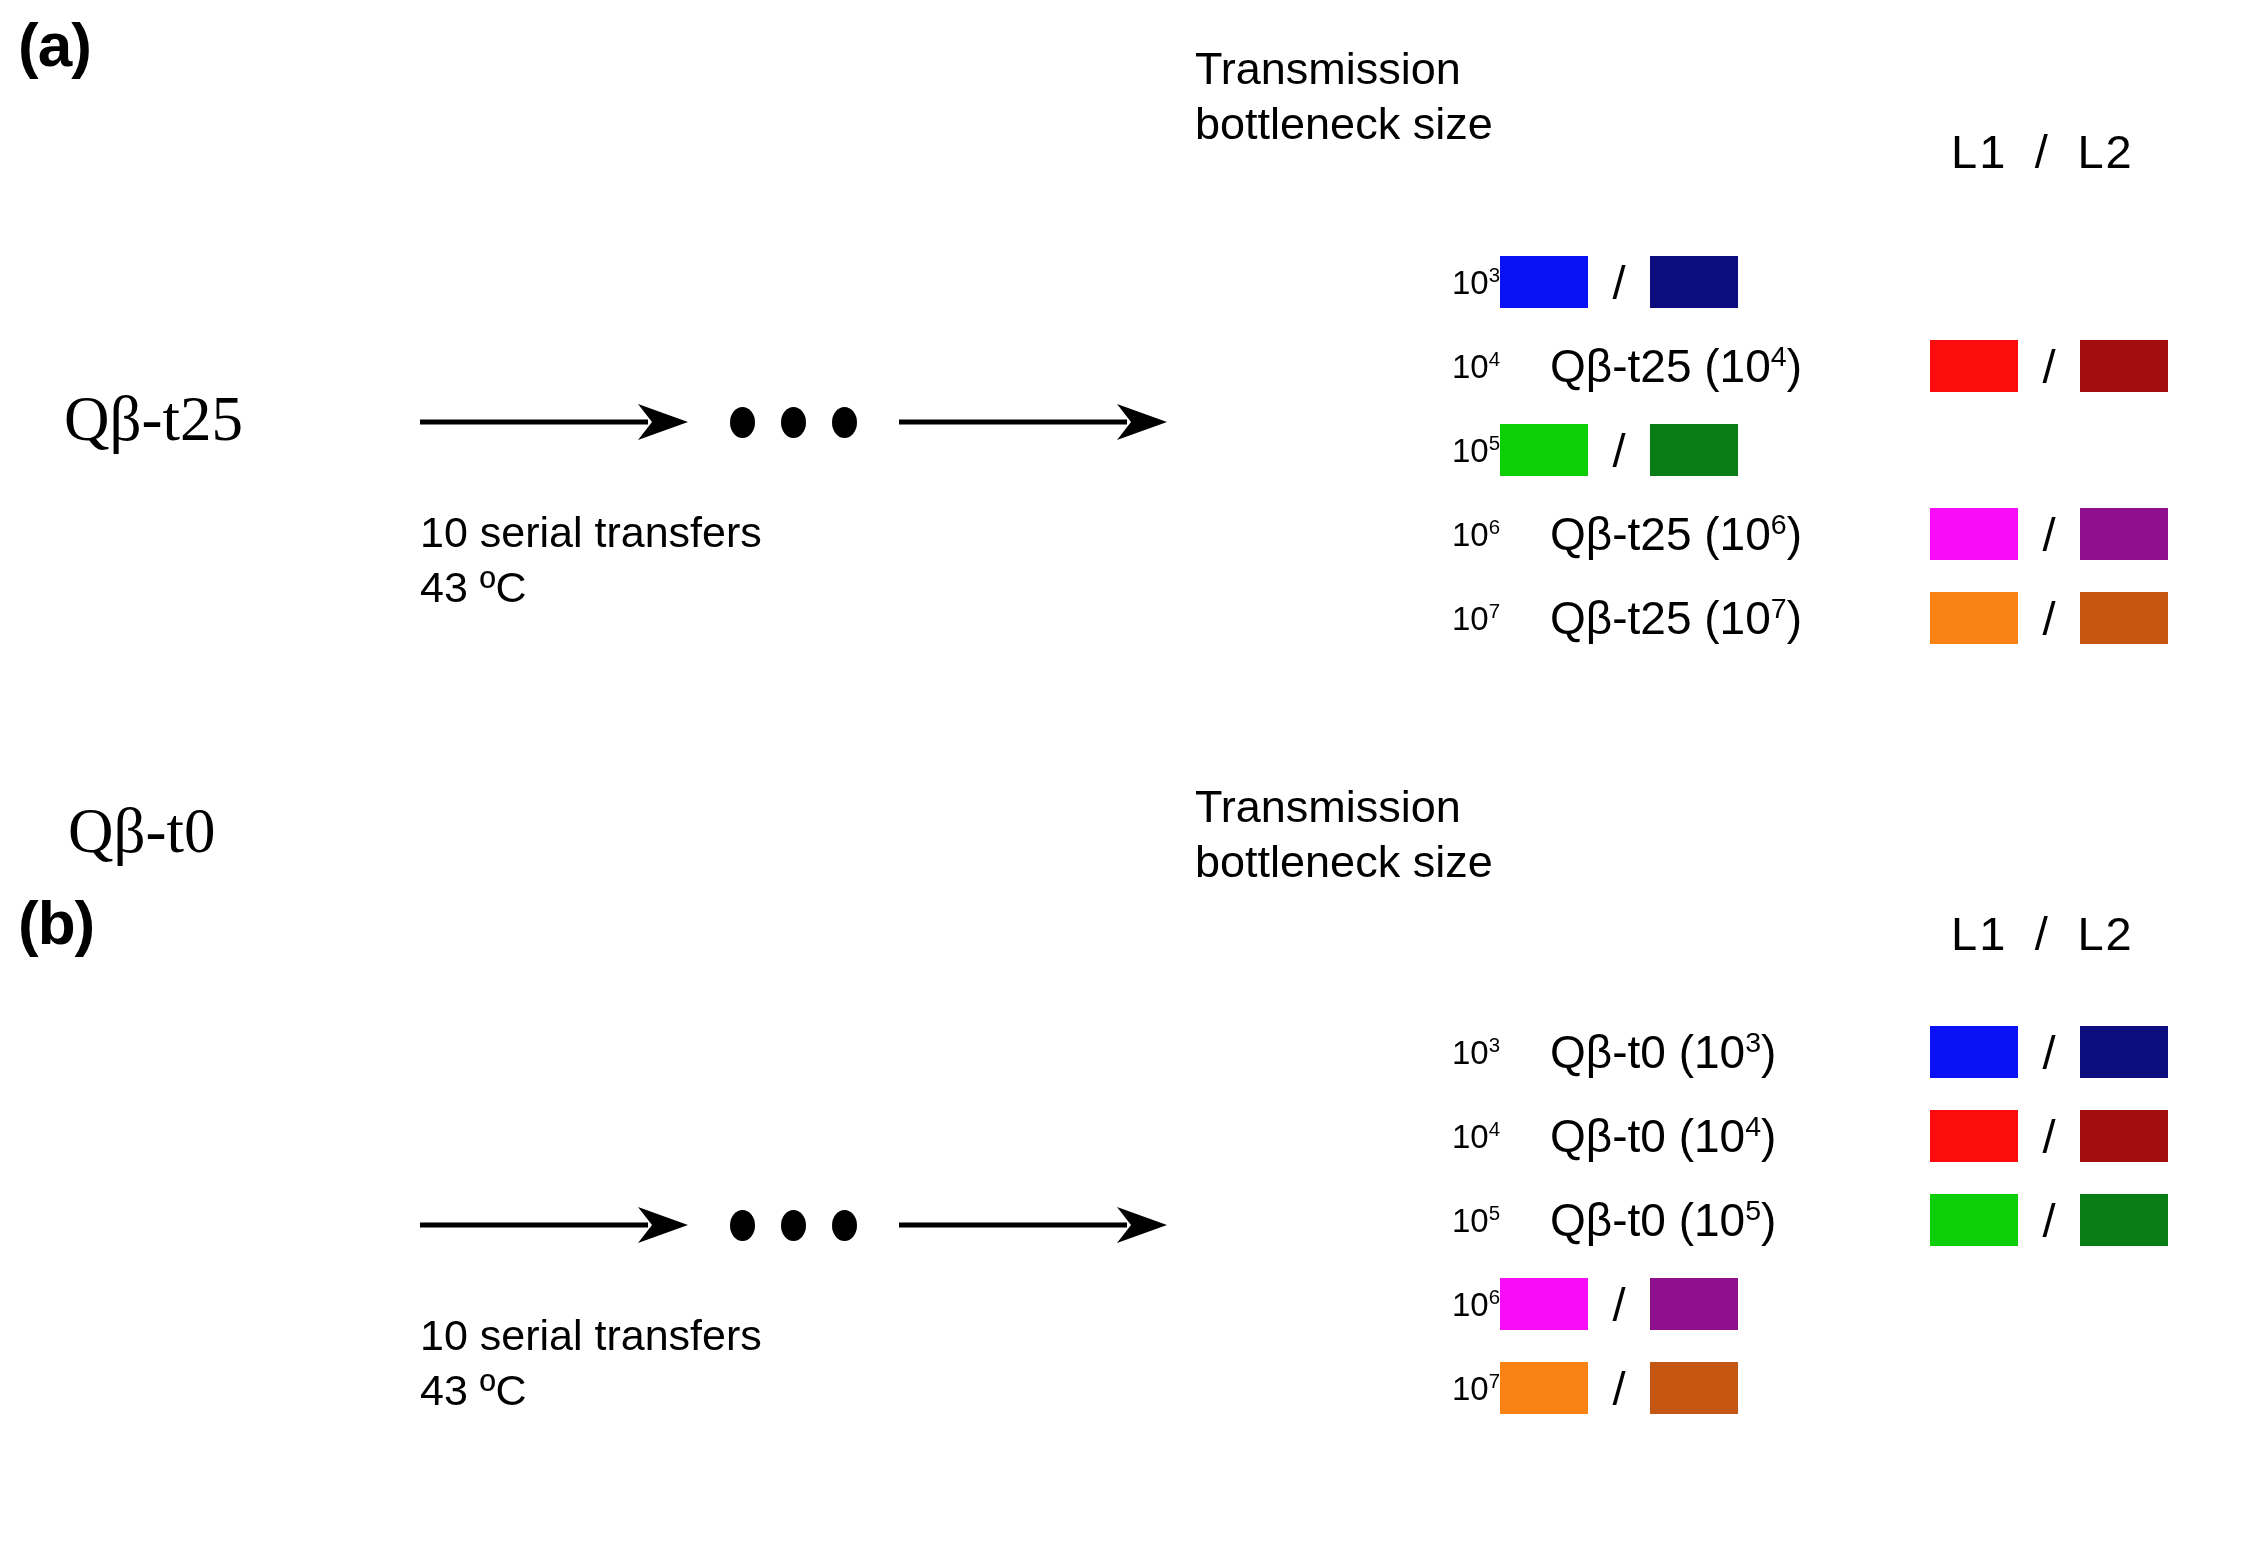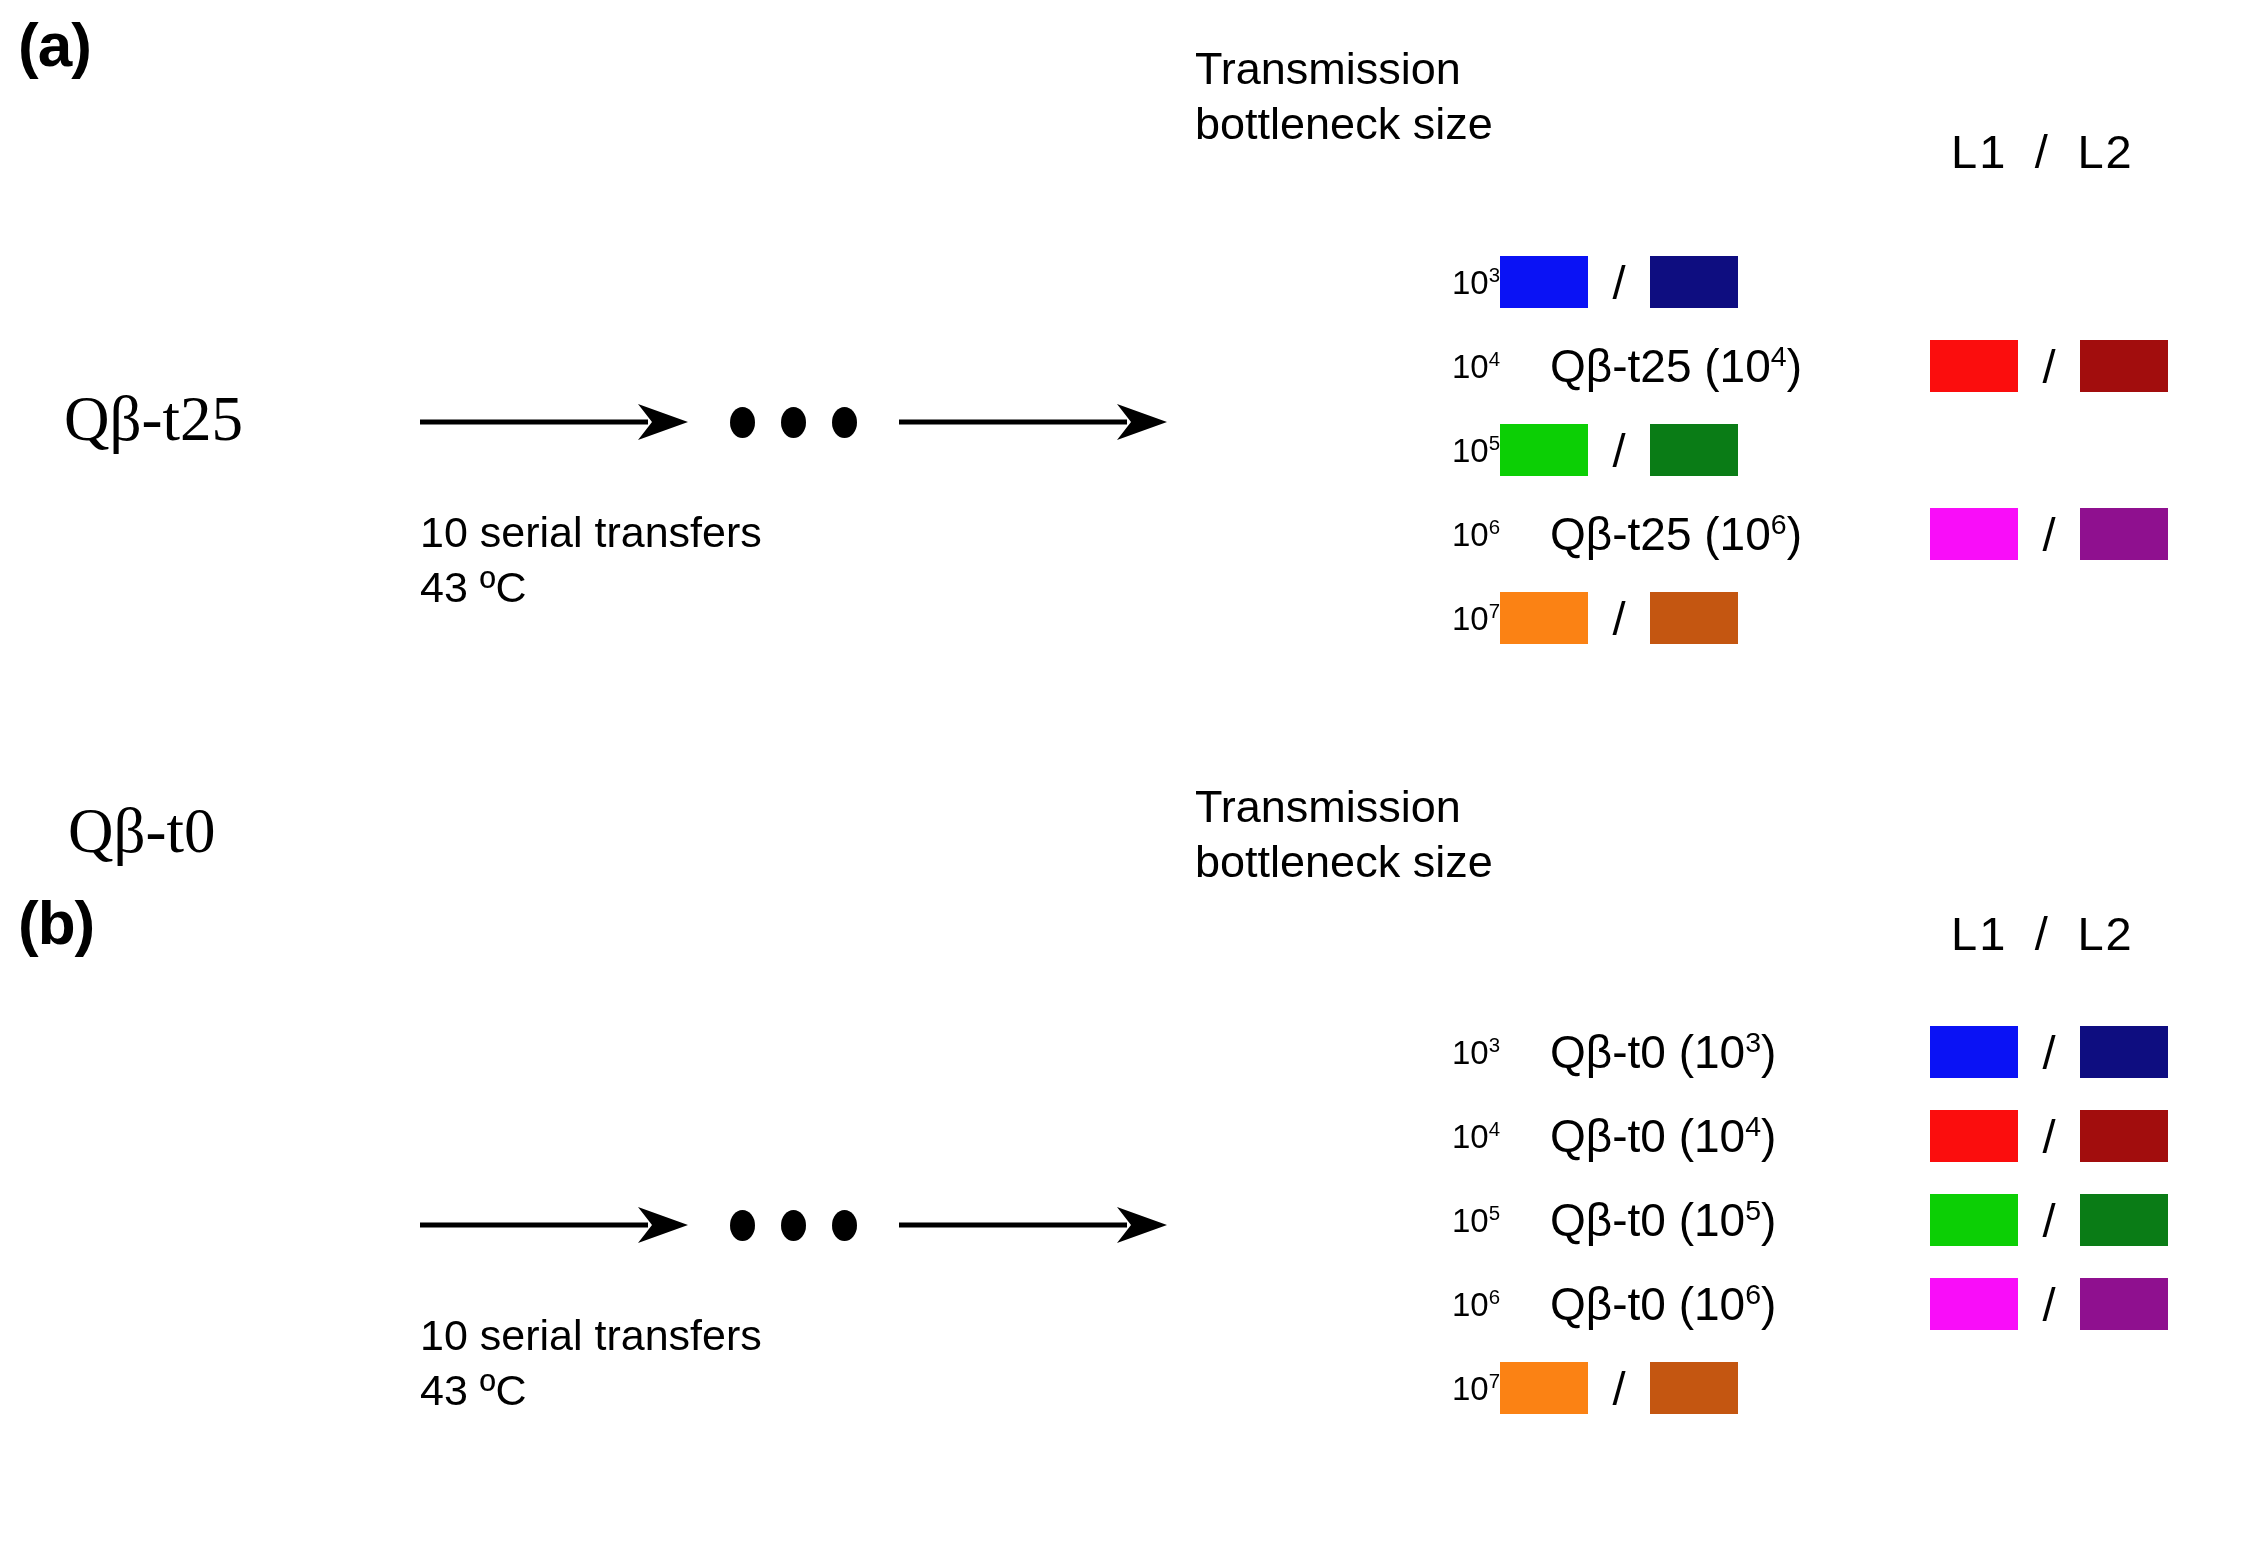"Qβ-t25 (107)" div.col-label { html: none -> <div><span>Qβ-t25 (10</span><sup>7</sup><span>)</span></div> }
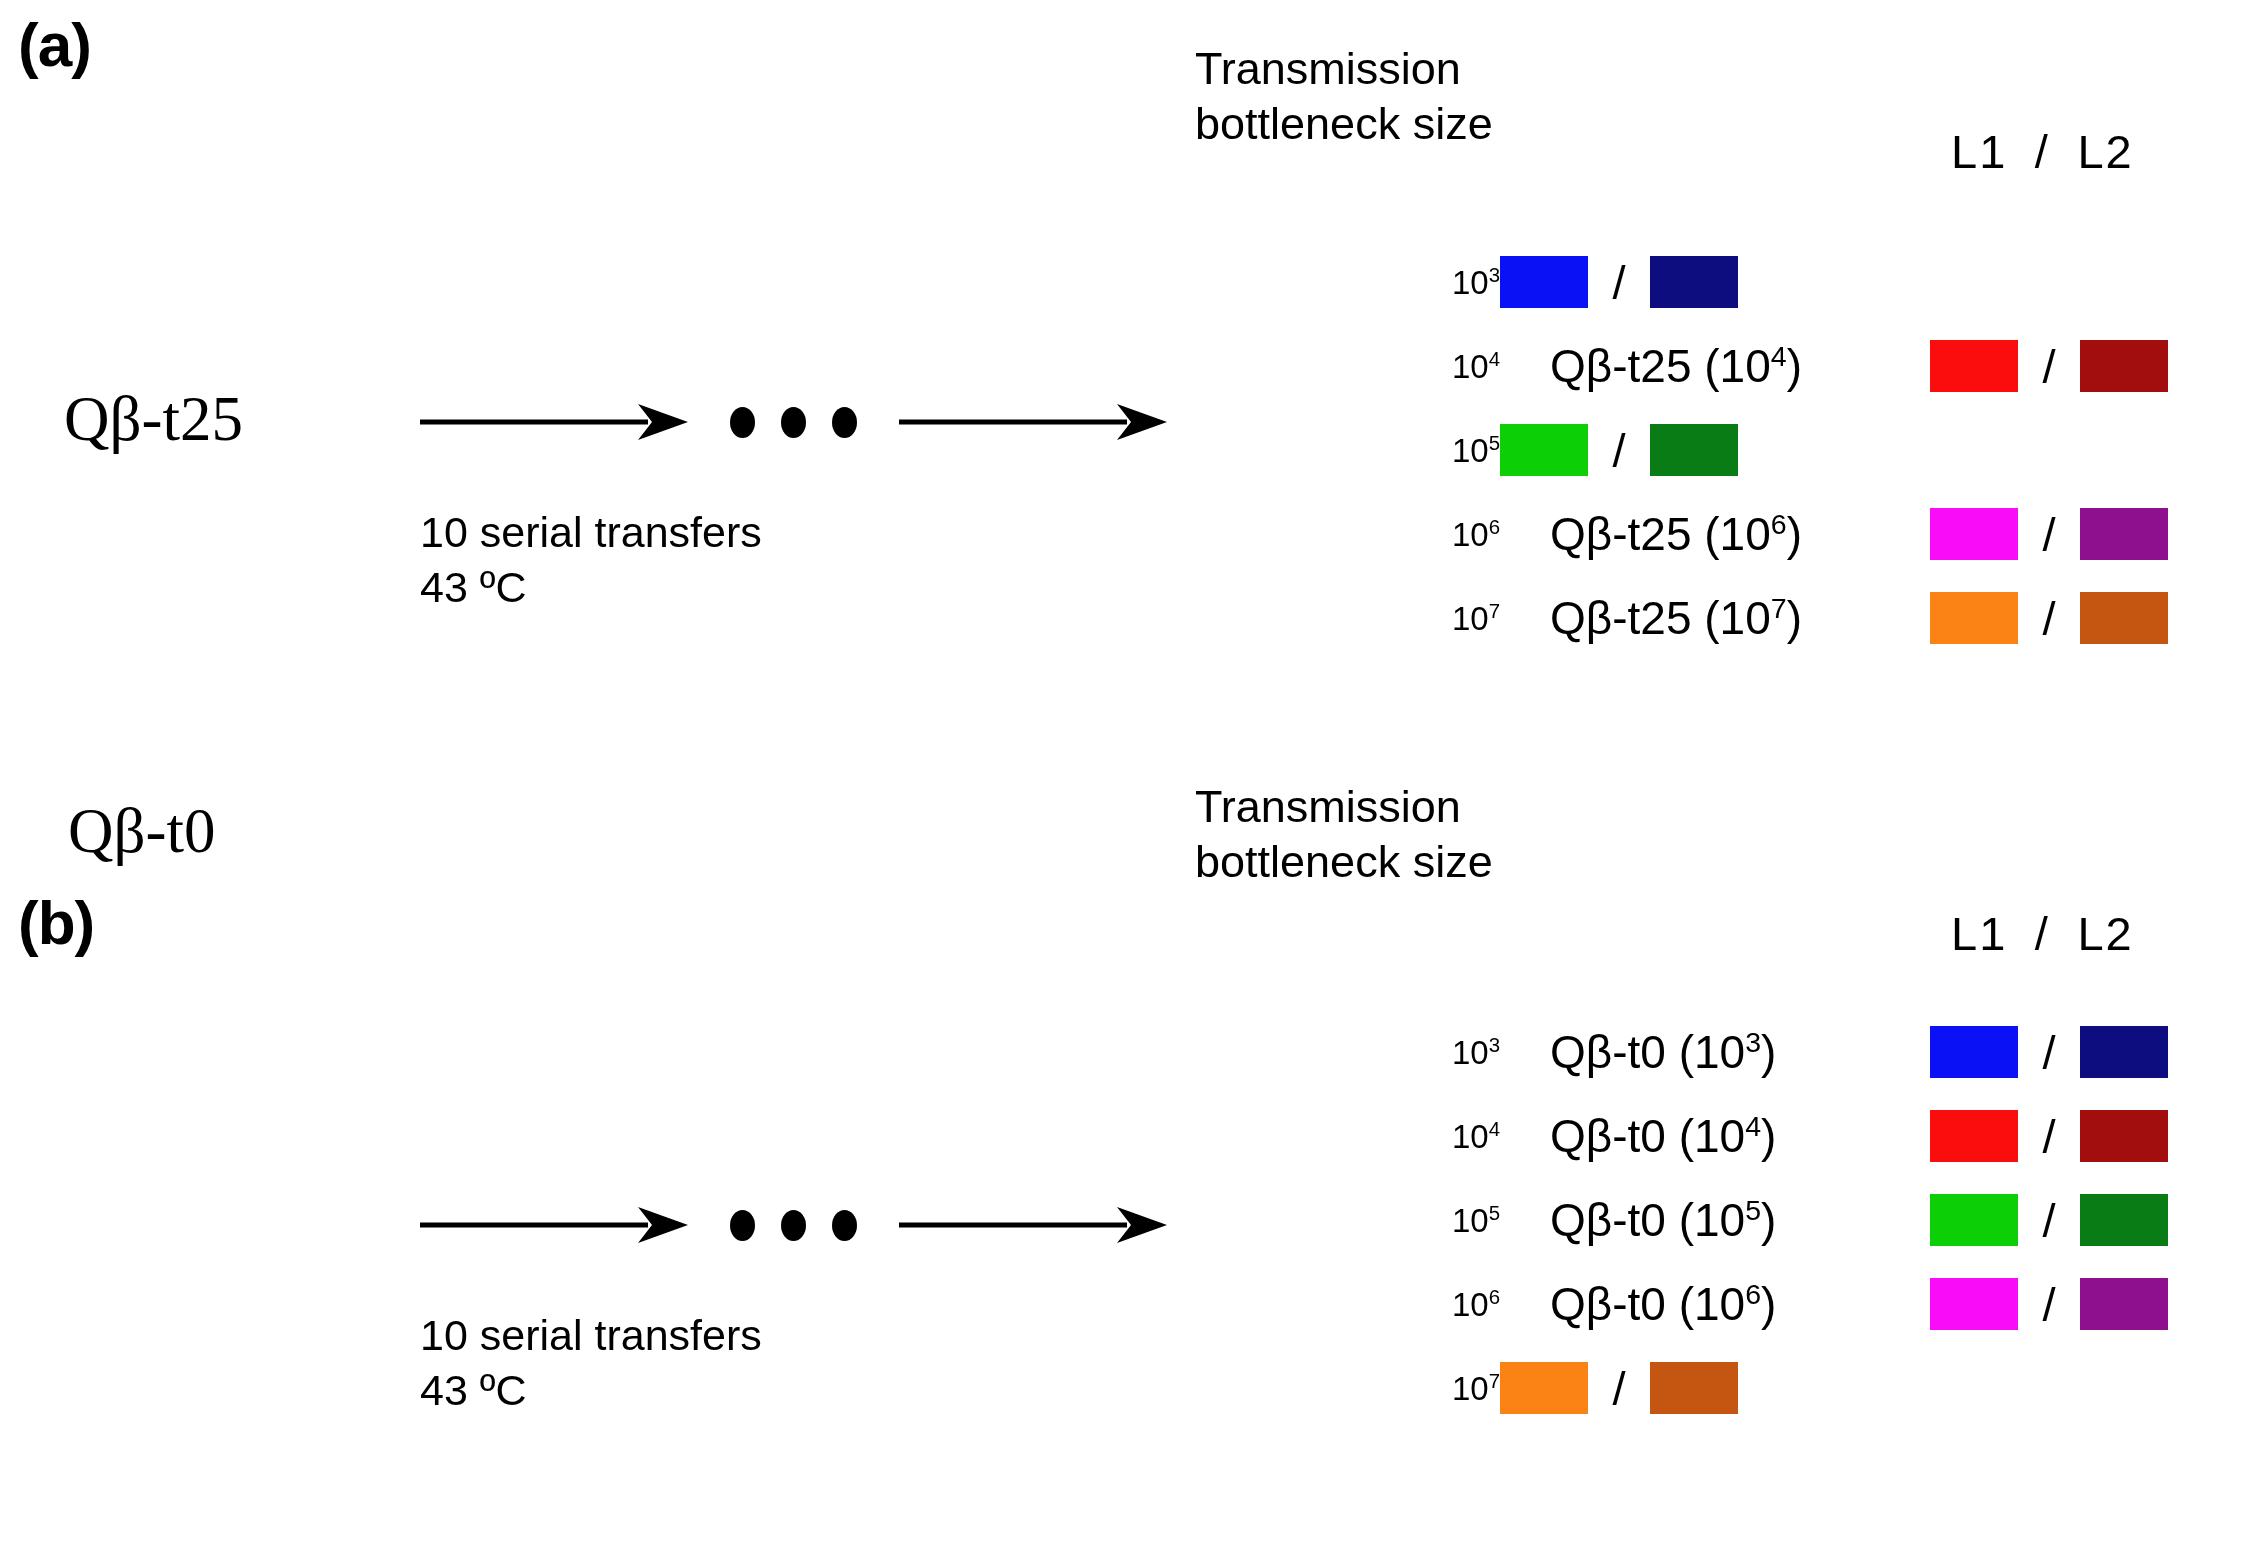"Qβ-t0 (106)" div.col-label { html: <div><span>Qβ-t0 (10</span><sup>6</sup><span>)</span></div> -> none }
